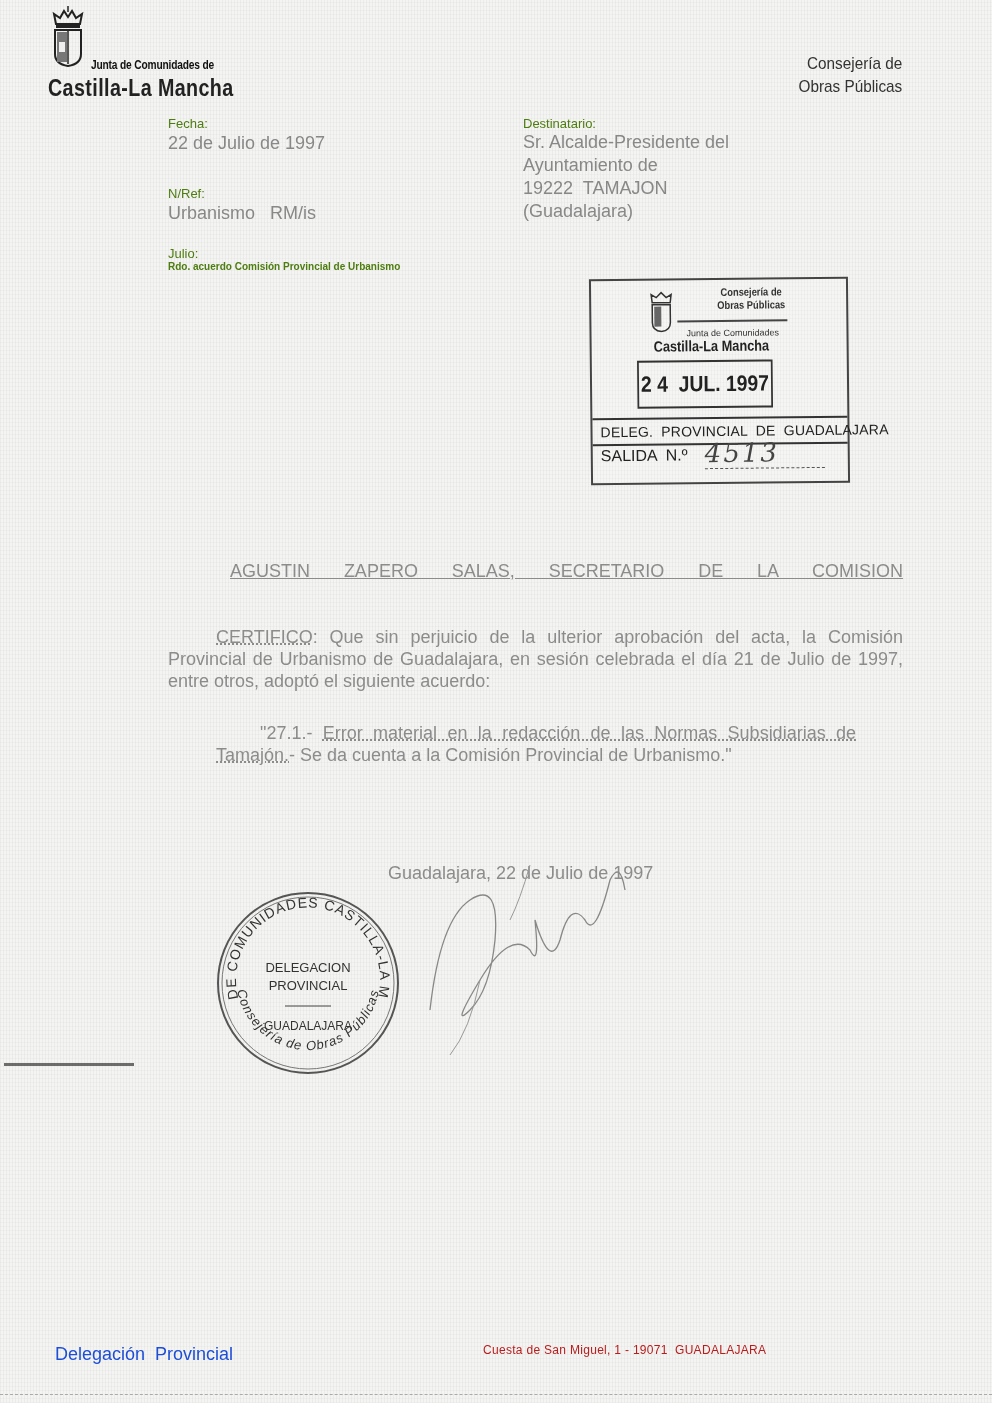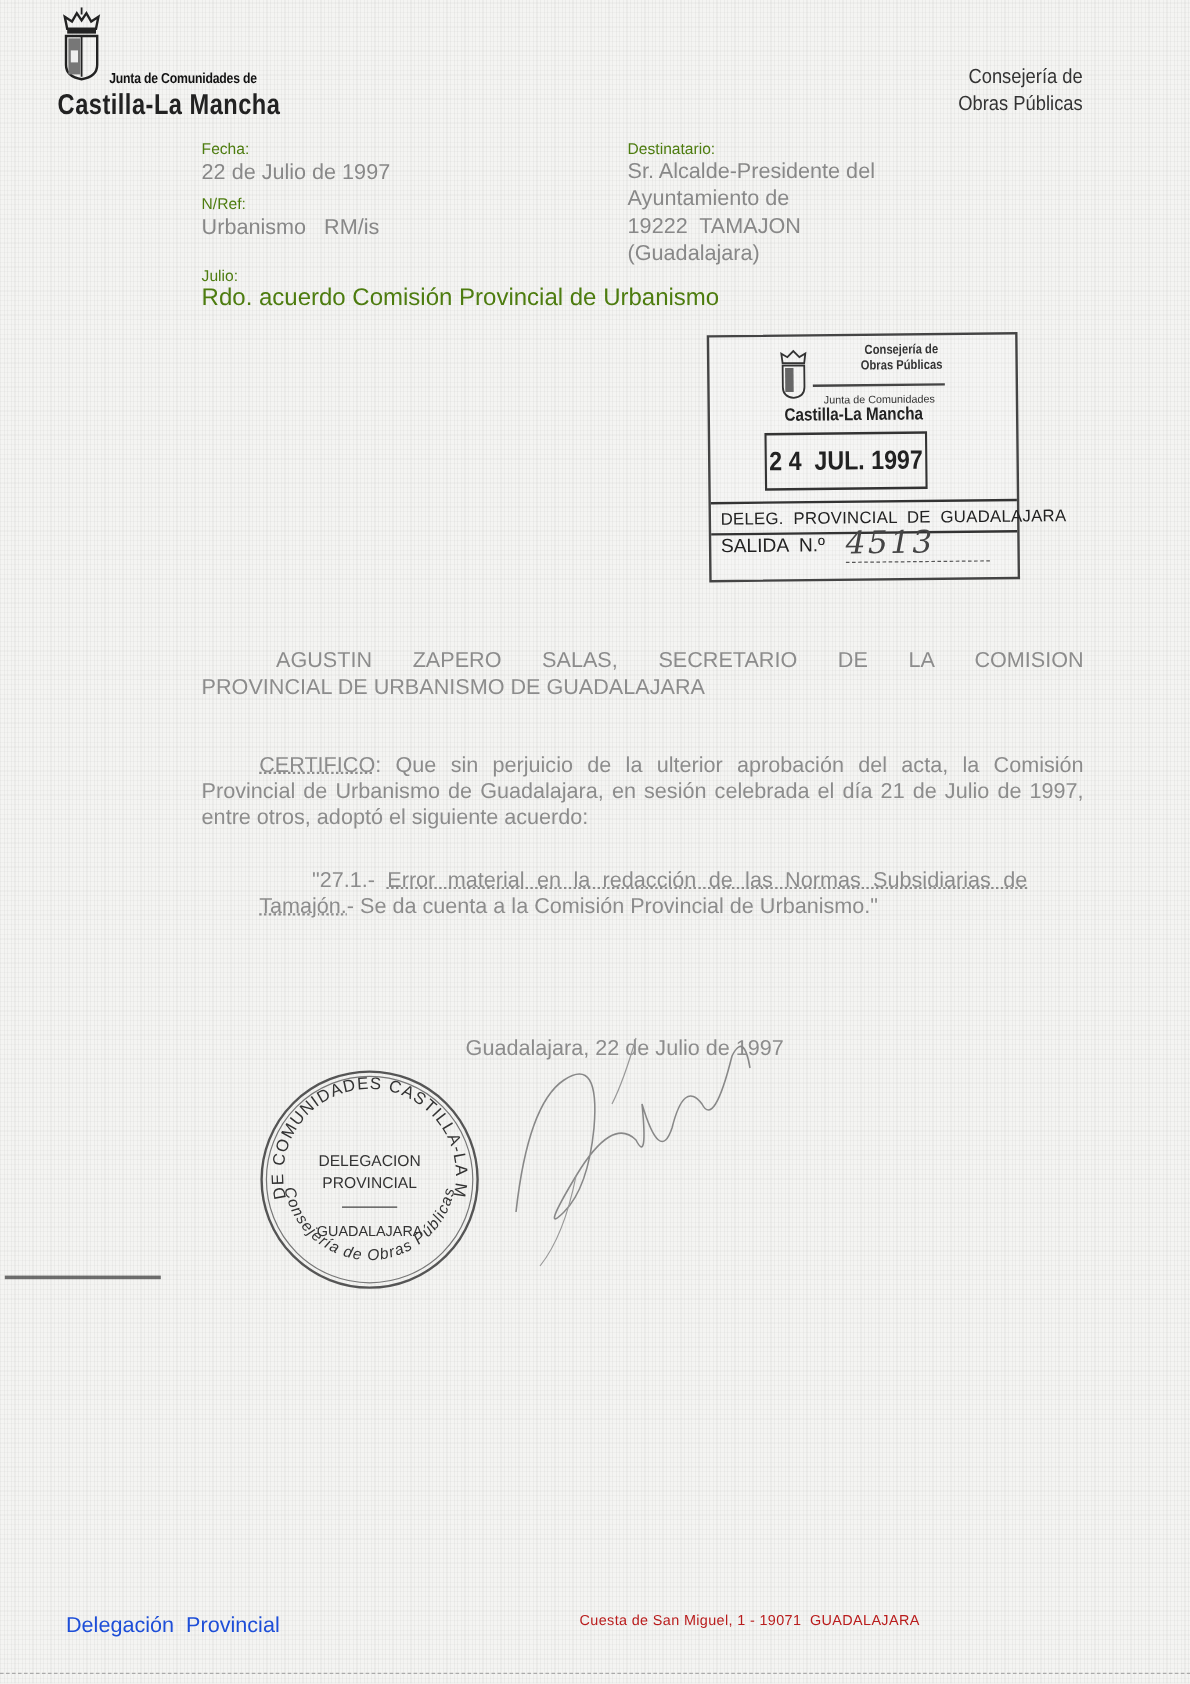"N/Ref:" div.lbl { margin-top: 8px -> 32px }
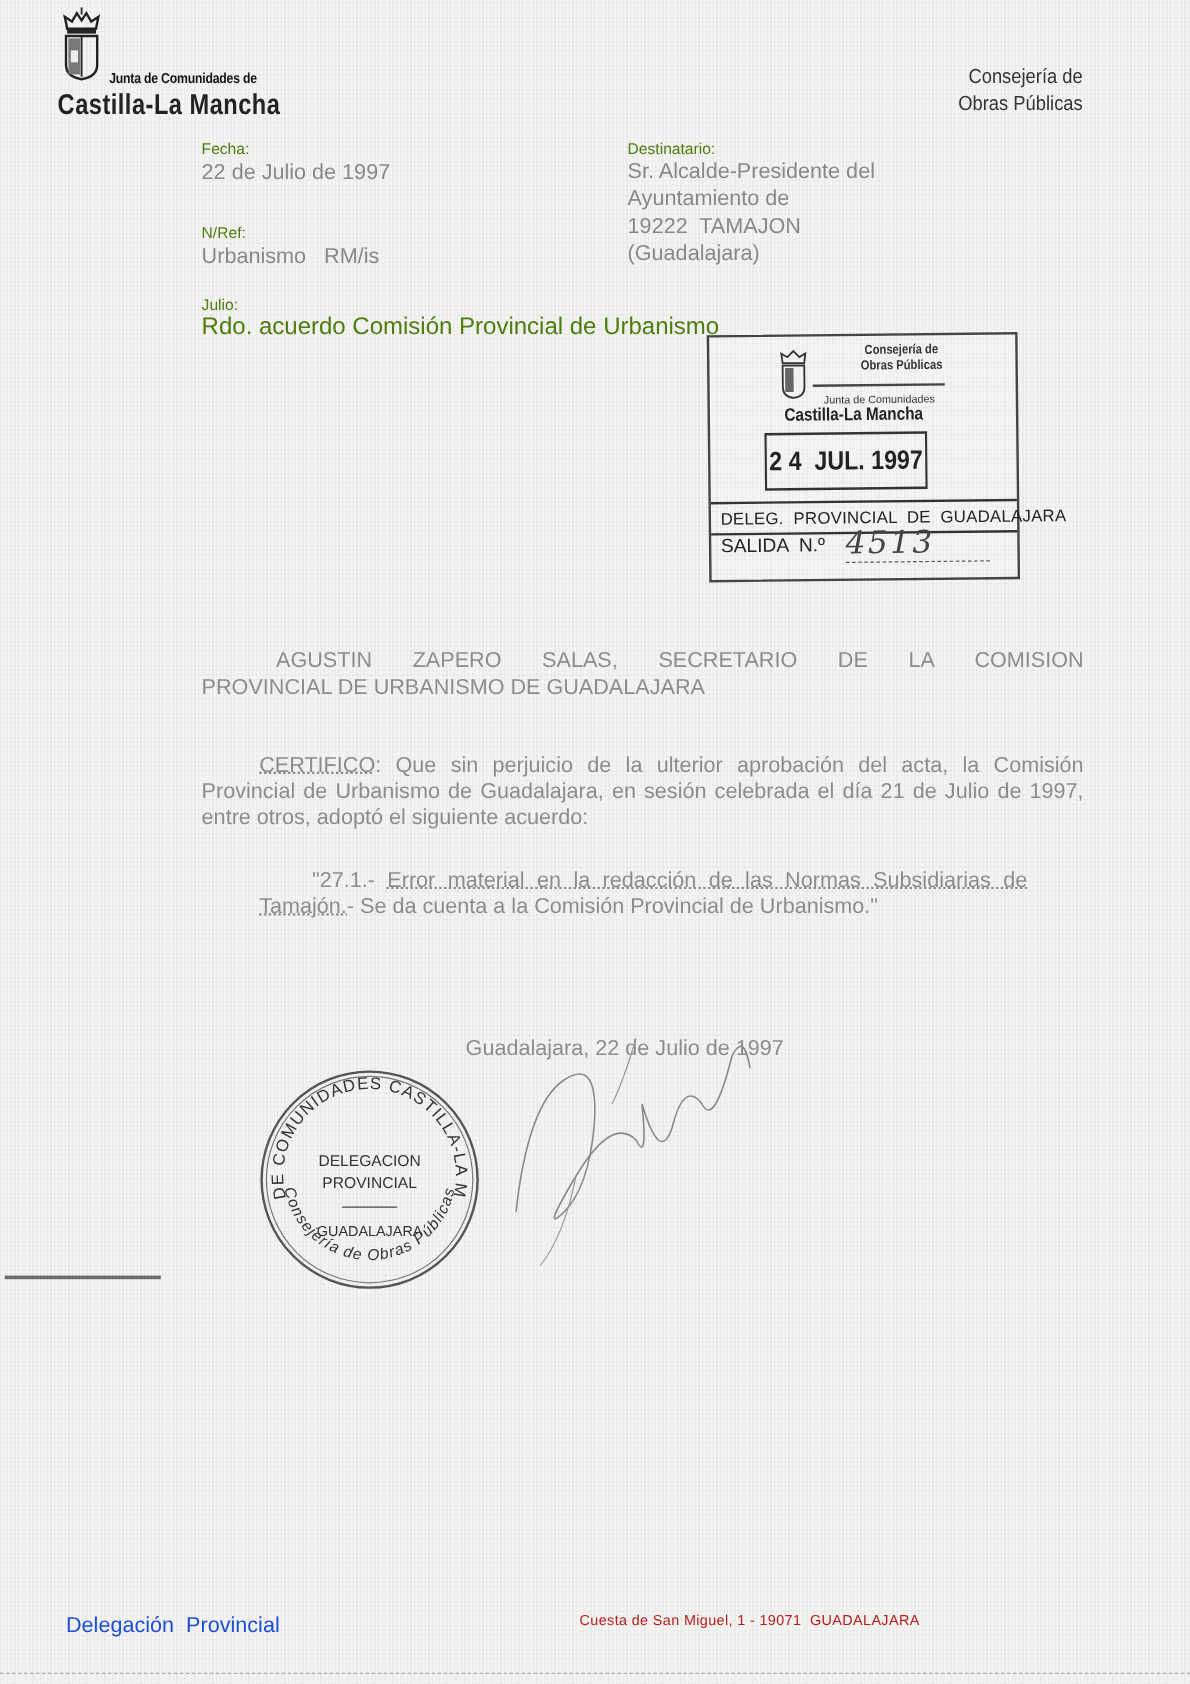"Rdo. acuerdo Comisión Provincial de" div.lbl { font-size: 20px -> 10px; font-weight: none -> bold }
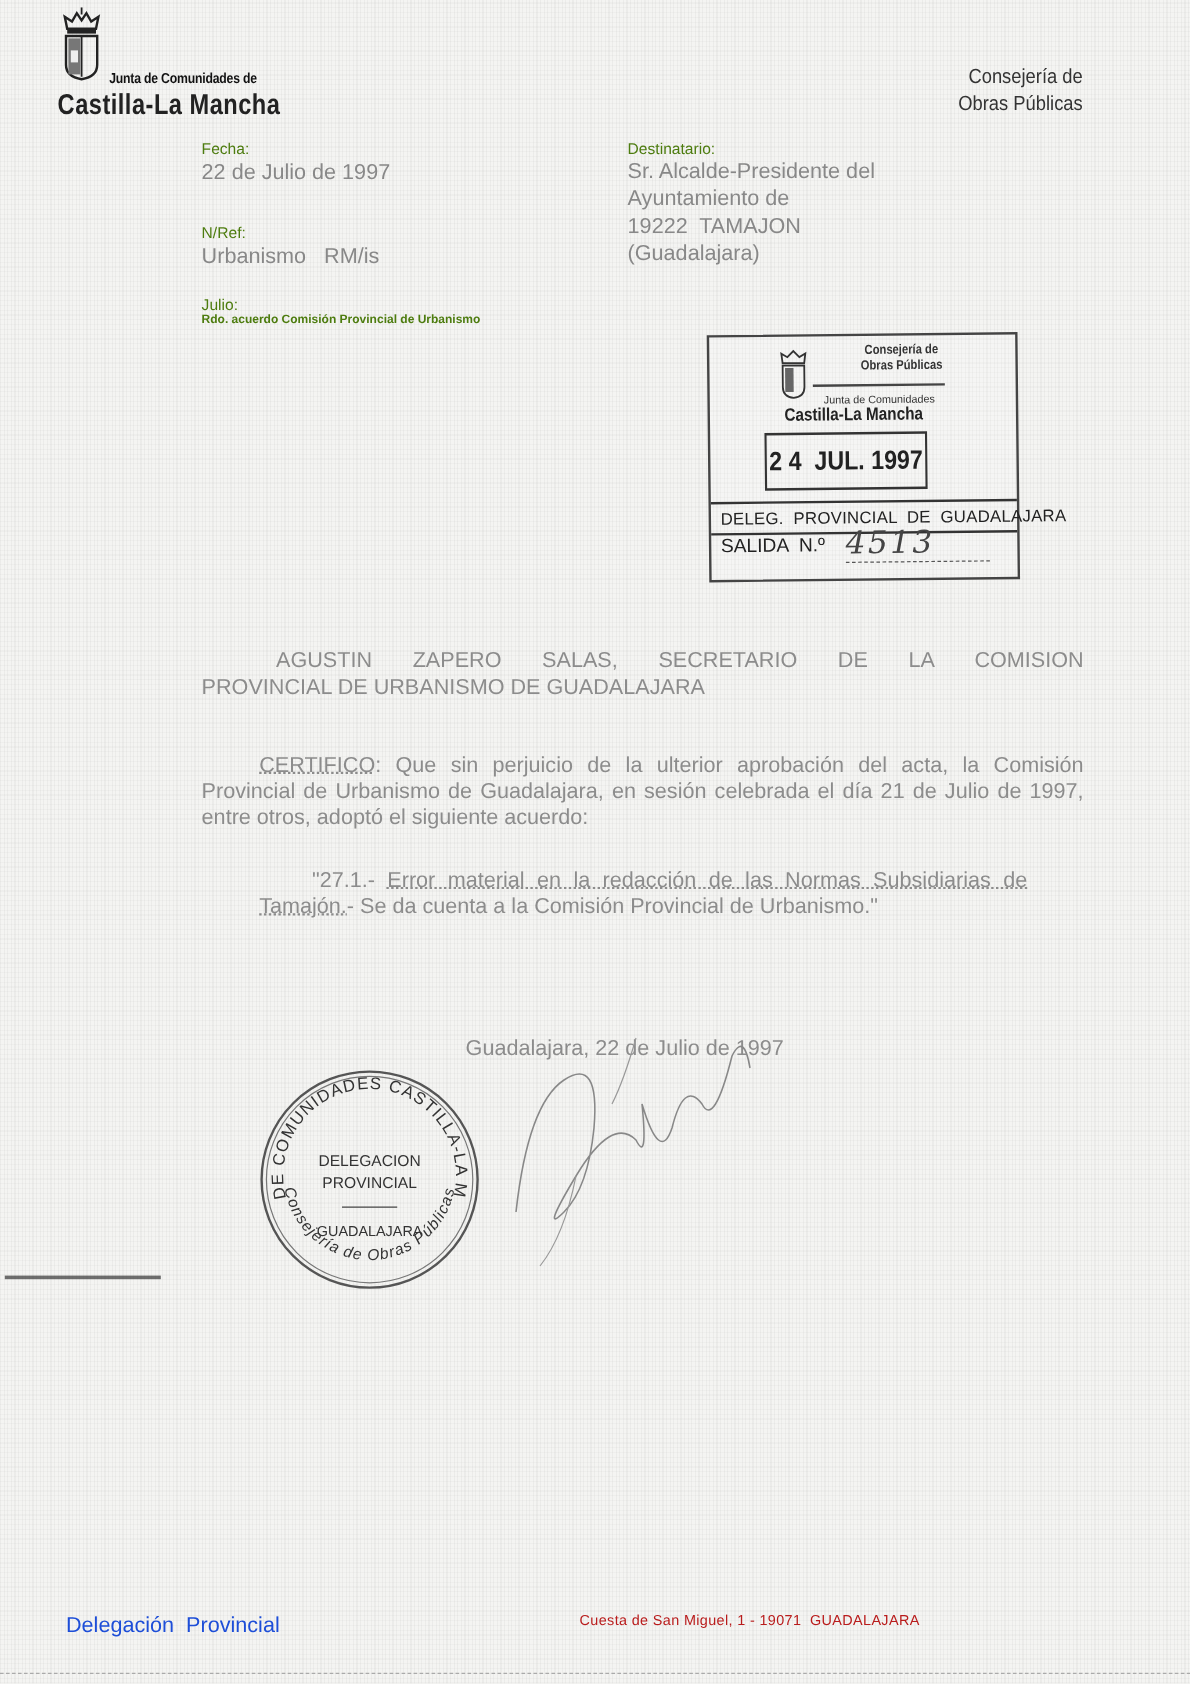"AGUSTIN ZAPERO SALAS, SECRETARIO DE" div.abs { text-decoration: none -> underline; top: 539px -> 560px }
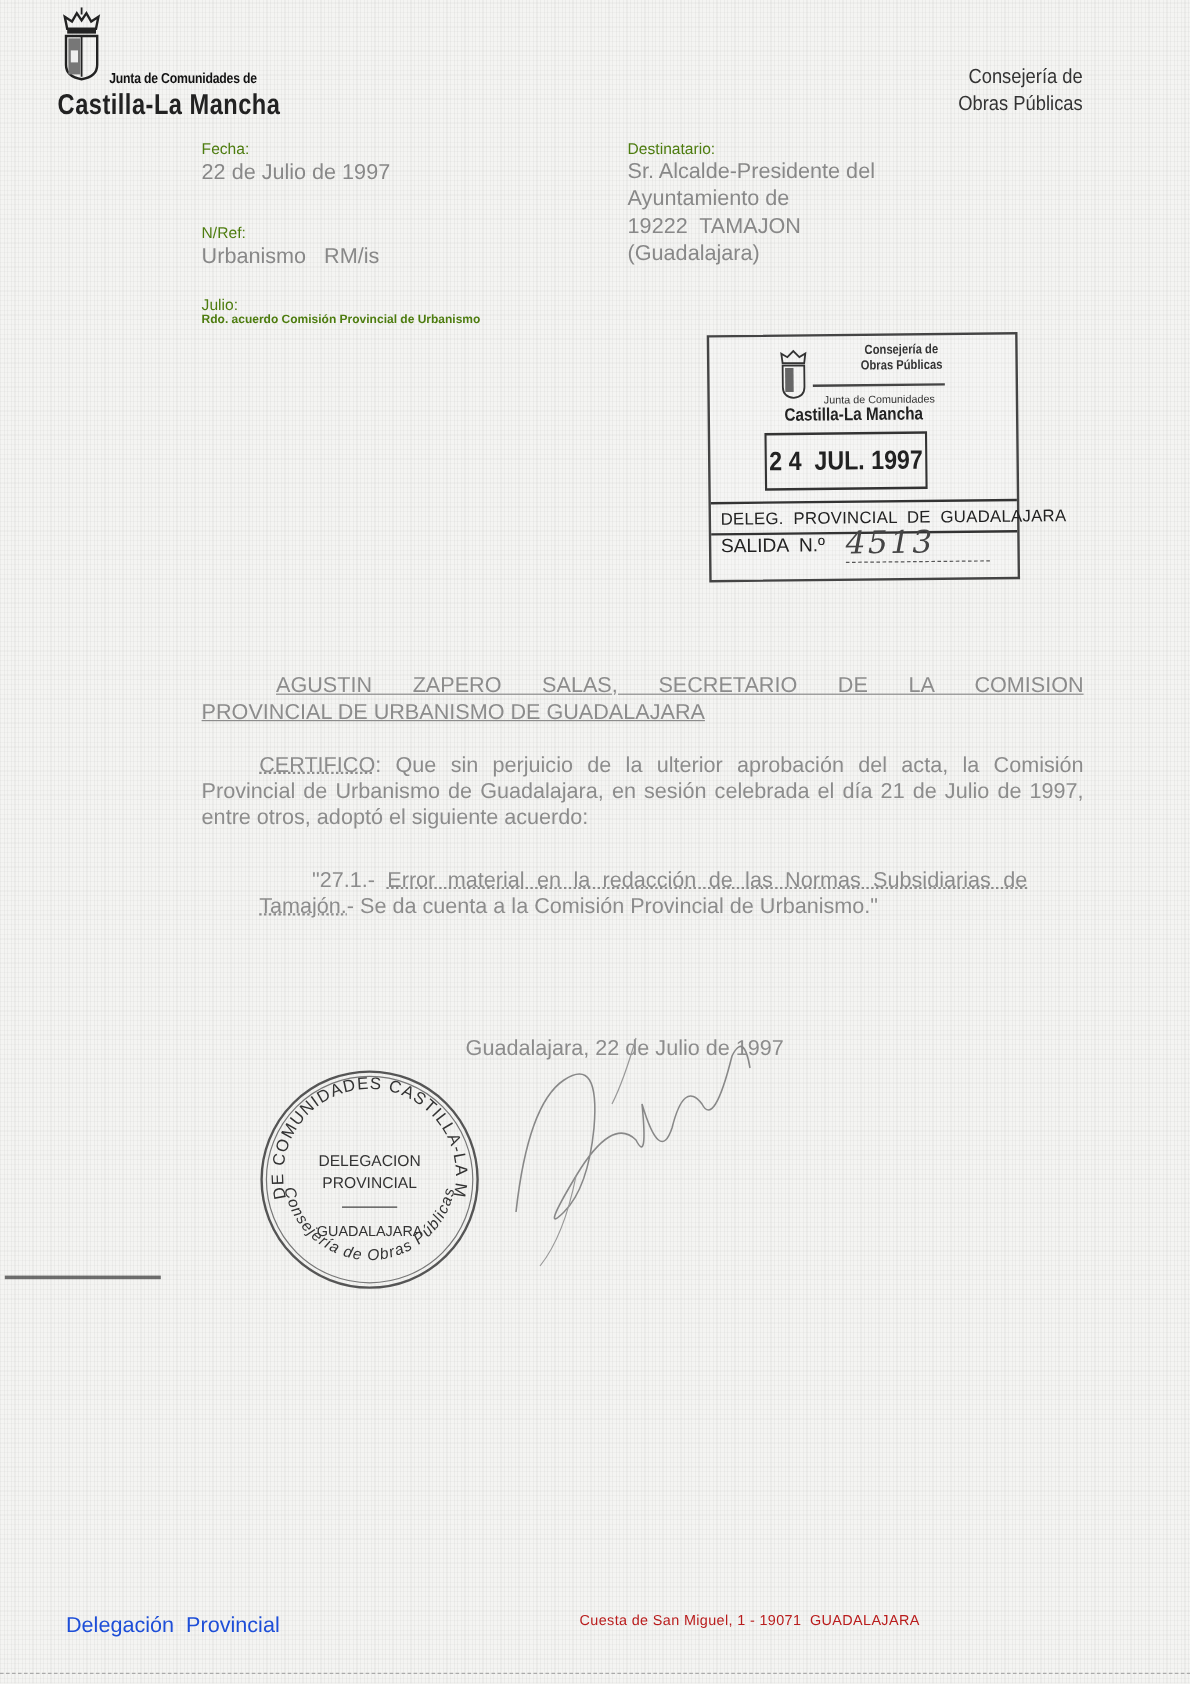"PROVINCIAL DE URBANISMO DE GUADALAJARA" div { html: <div>PROVINCIAL DE URBANISMO DE GUADALAJARA</div> -> none }
